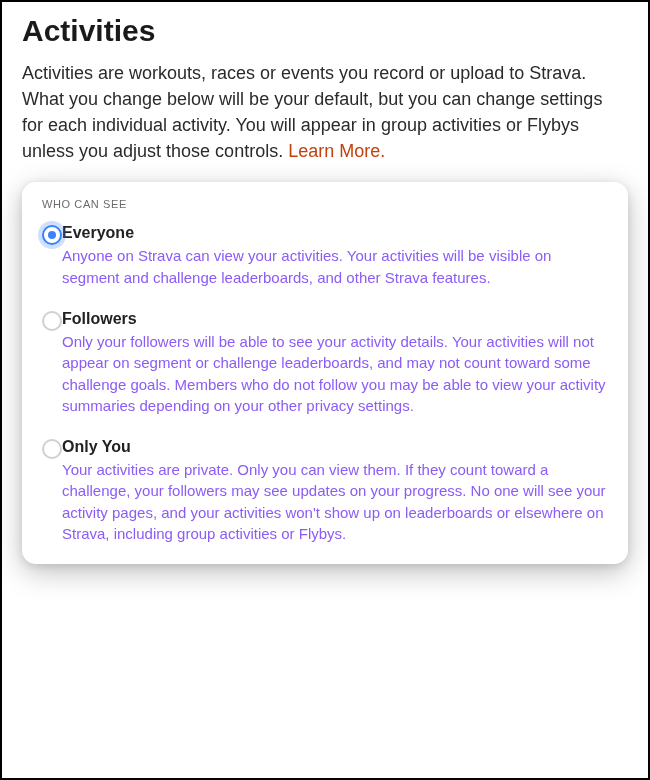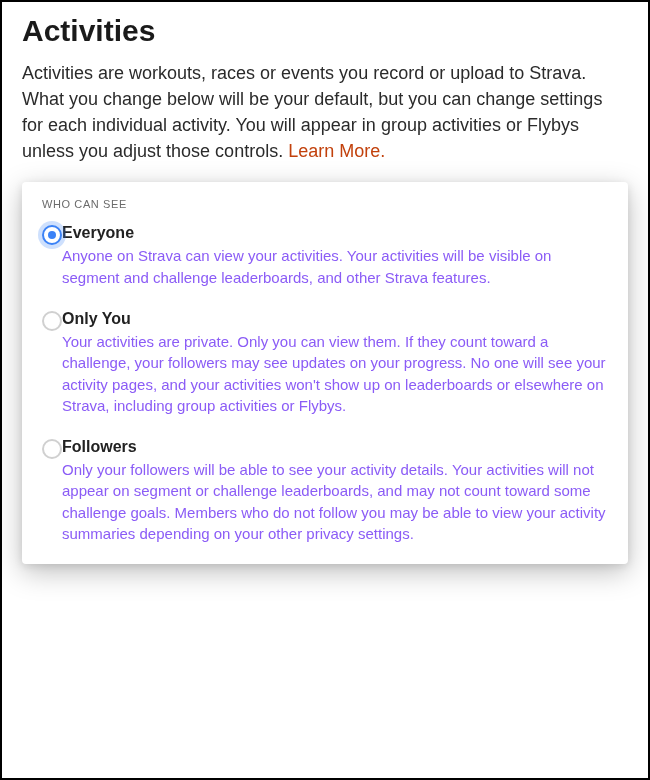"WHO CAN SEE" .dialog { border-radius: 4px -> 14px }
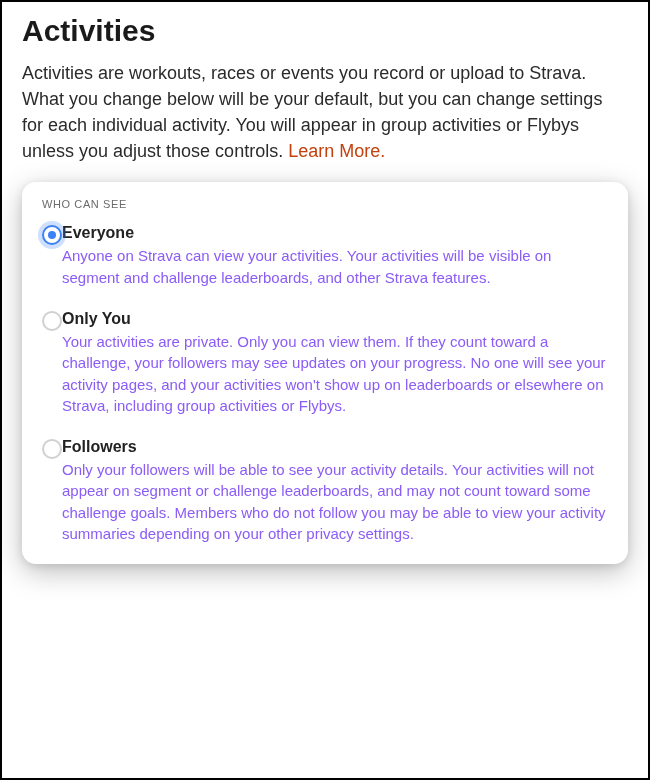"Only You" div.radio-option { order: before "Followers" -> after "Followers" }
